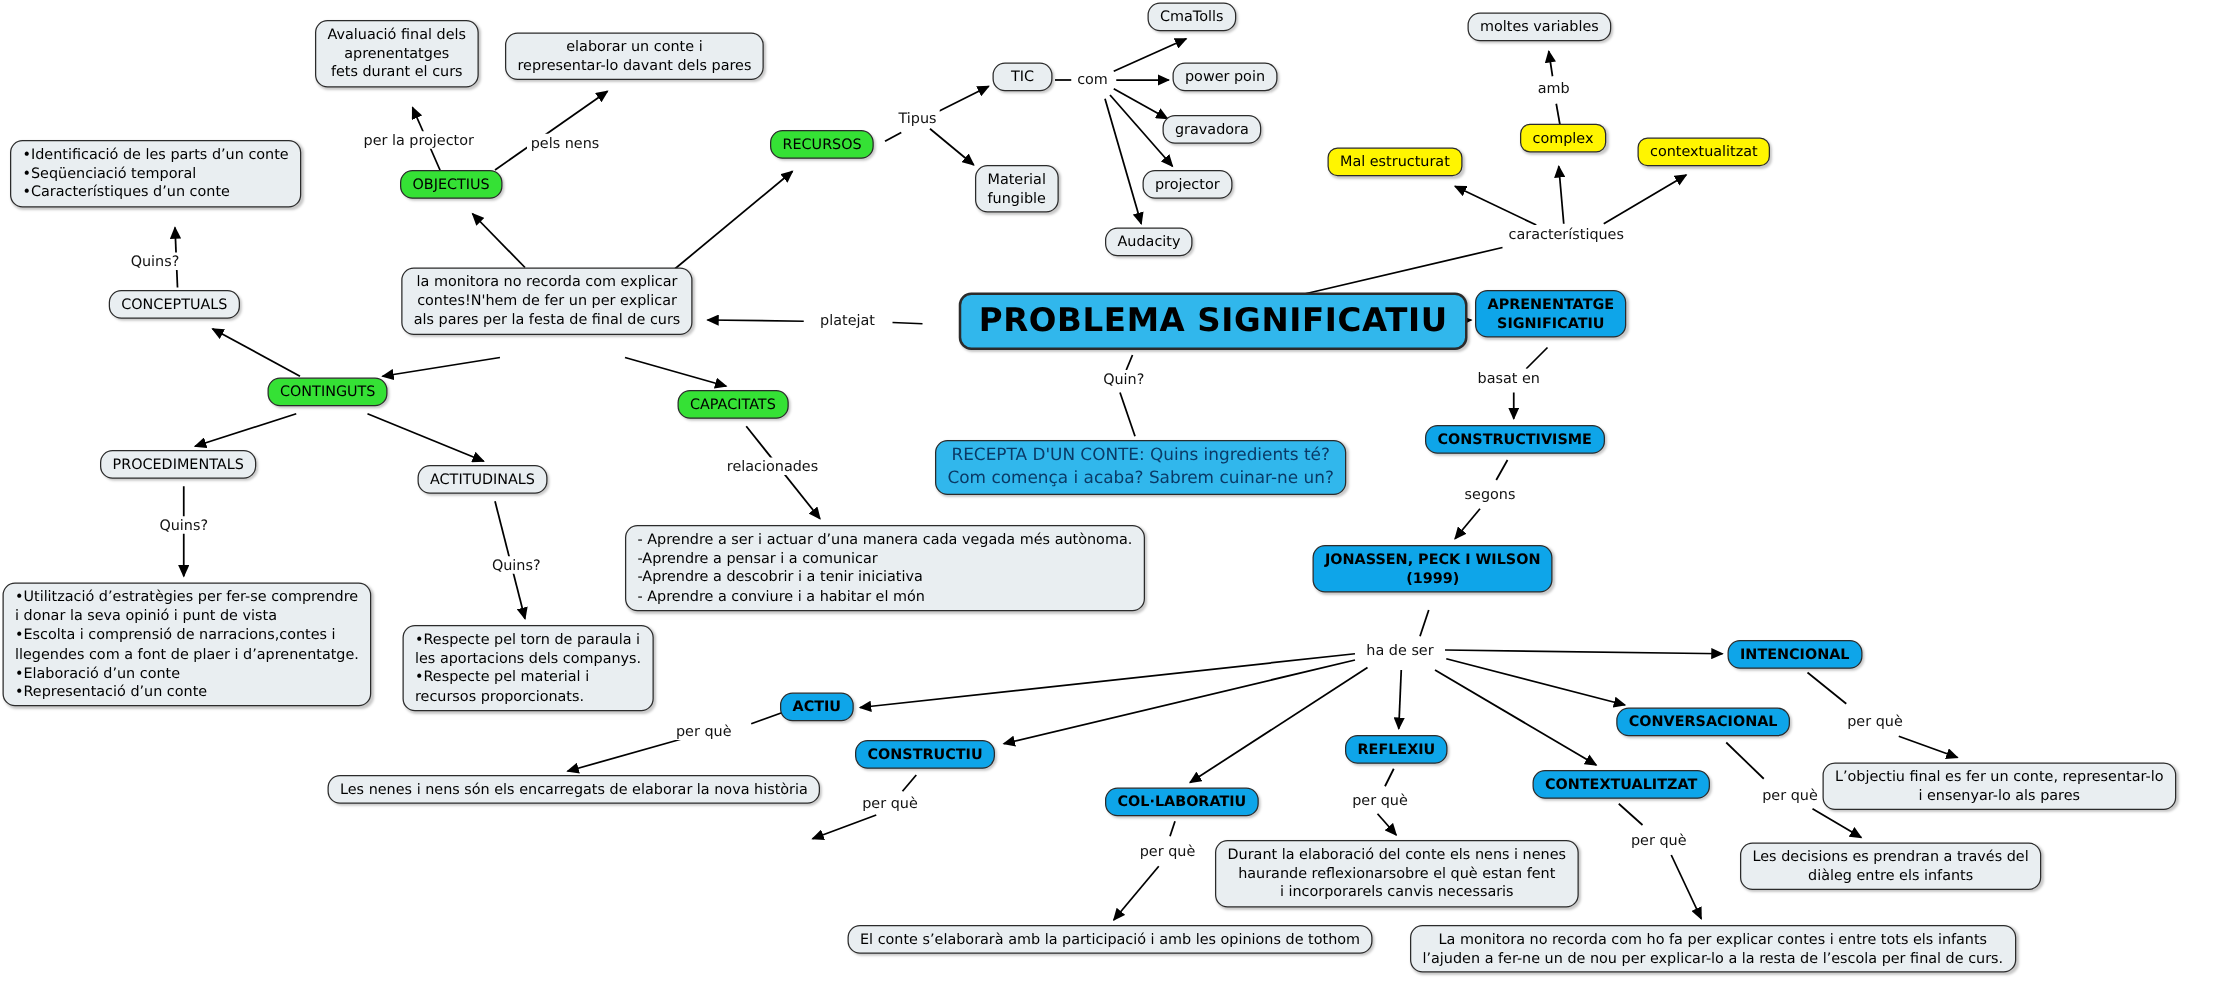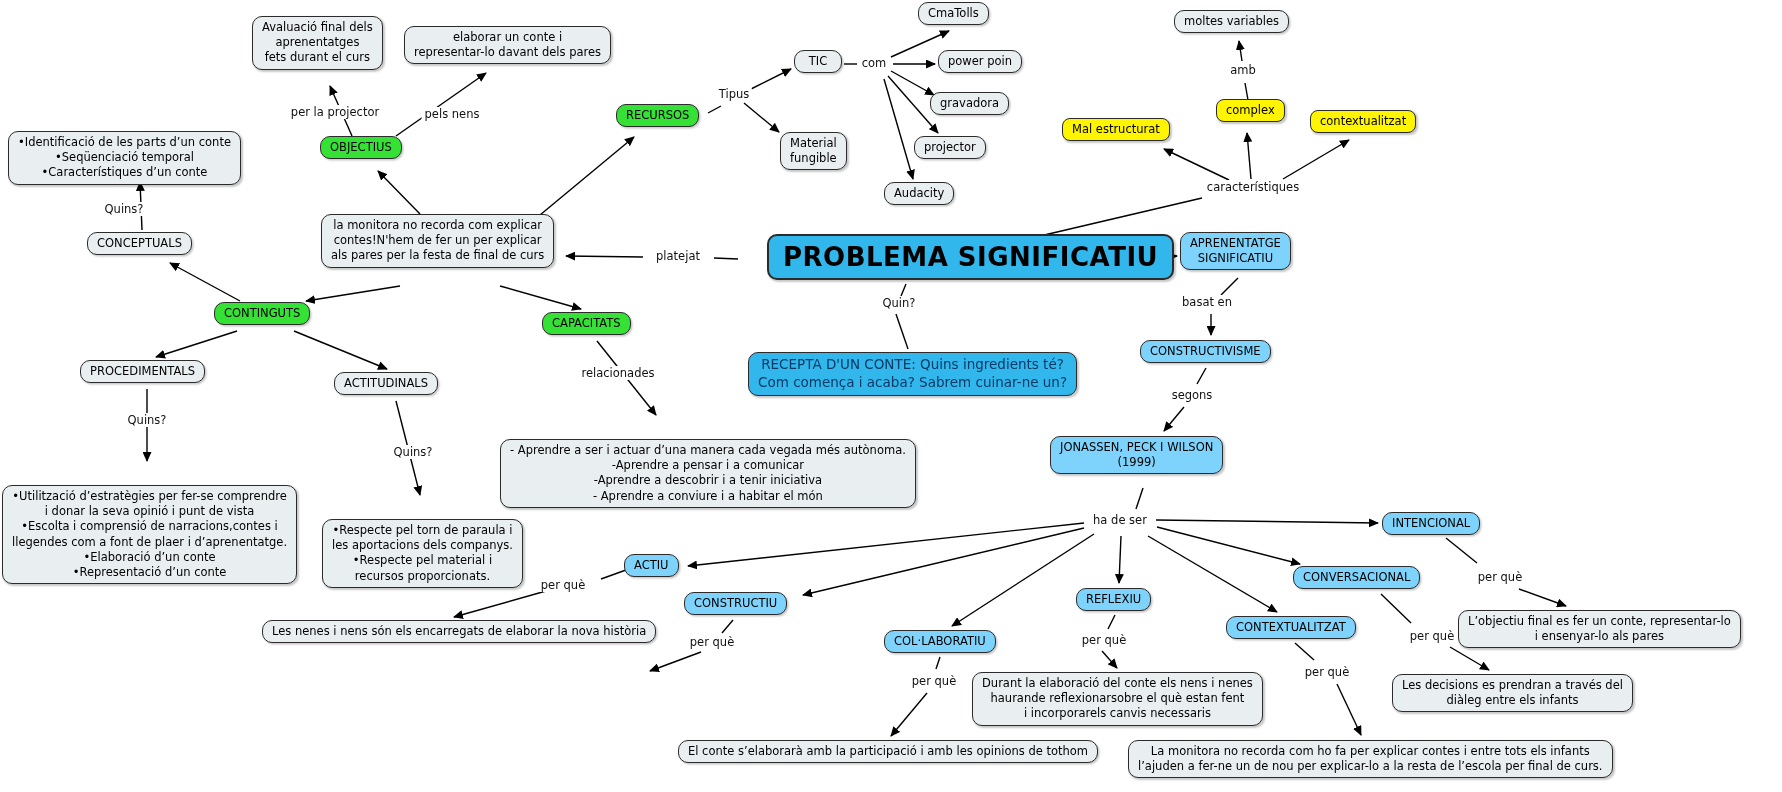"•Identificació de les parts d’un" .left { margin-top: 19px -> none; text-align: center -> left }
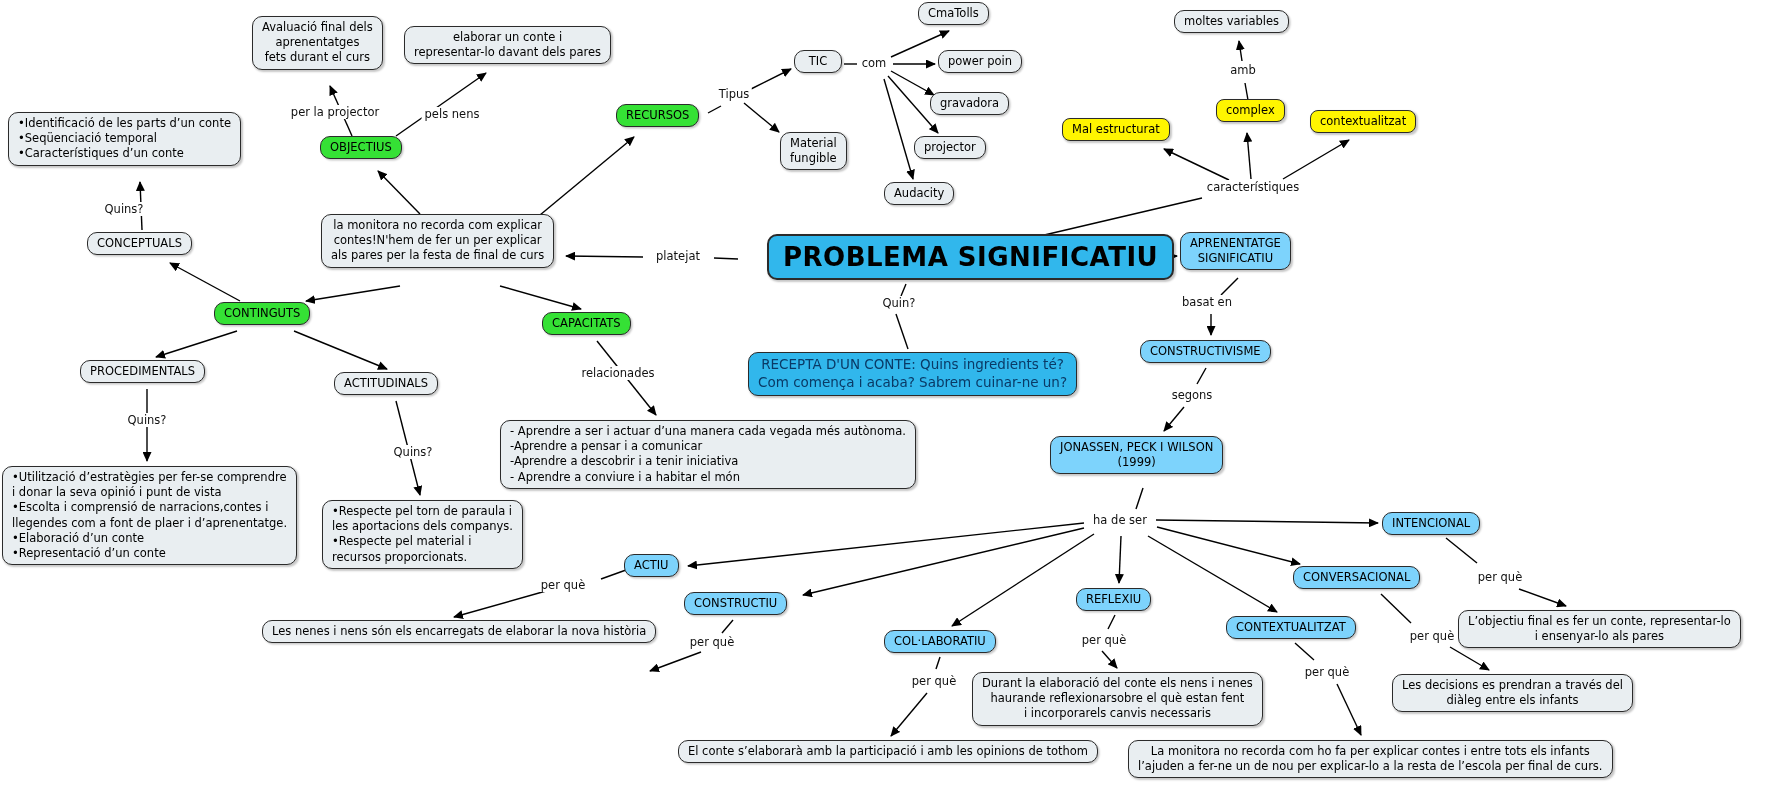"APRENENTATGE" .red { background: #7dd3fc -> #0ea5e9; font-weight: none -> bold }
